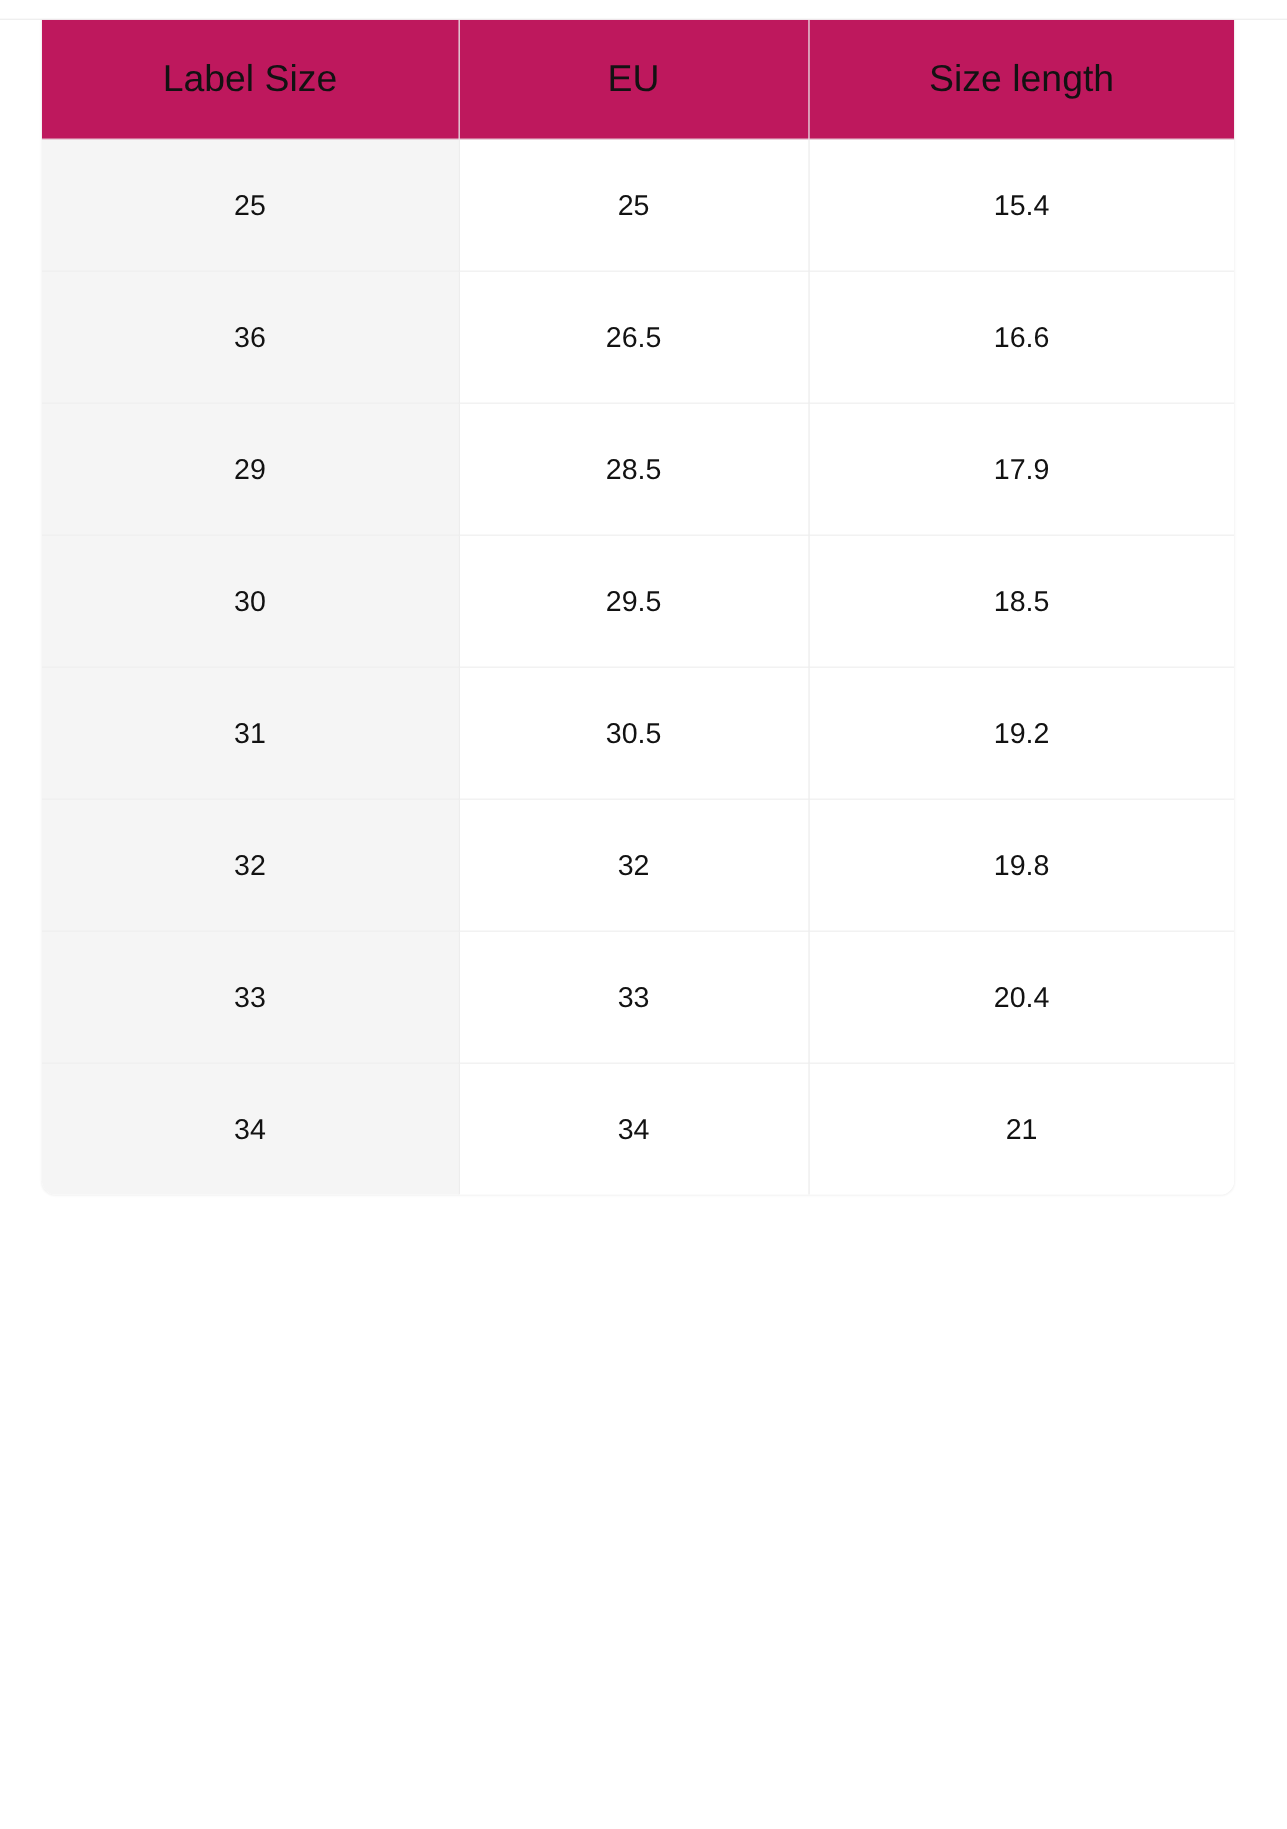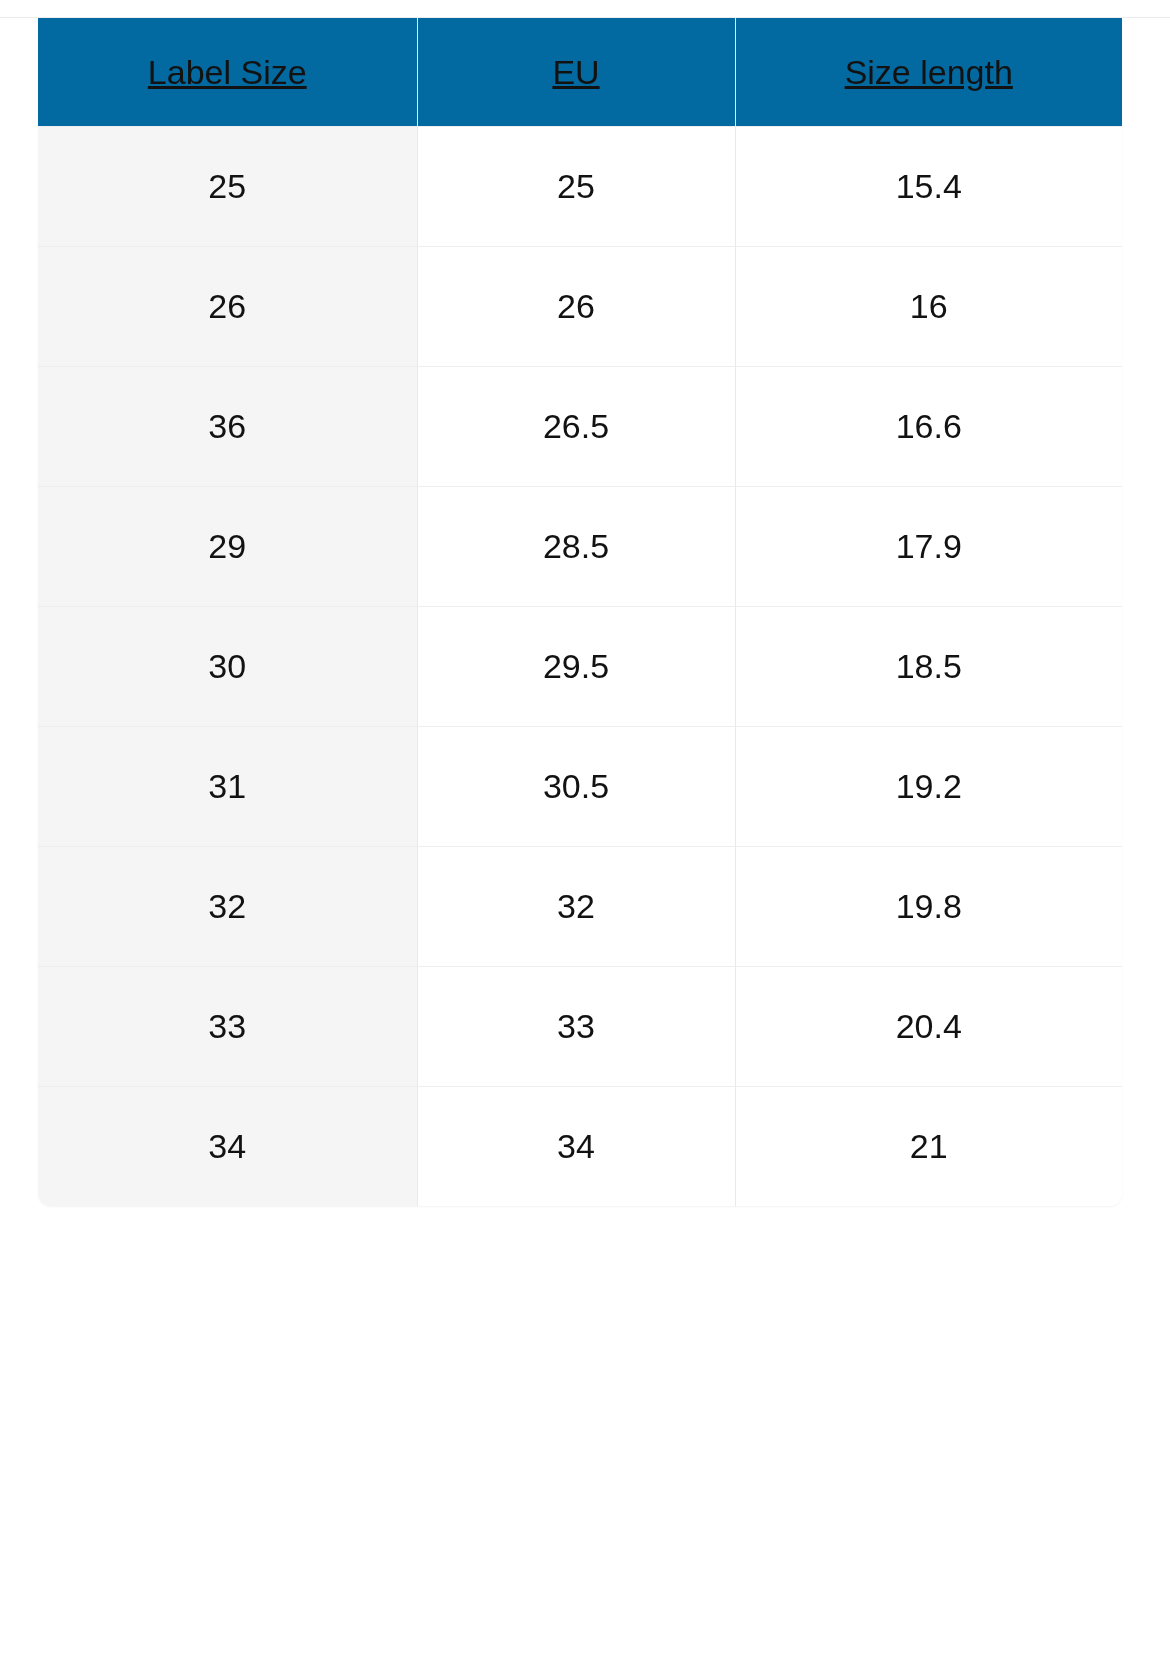"Label Size" table.size-chart thead th { background: #0369a1 -> #be185d; text-decoration: underline -> none }
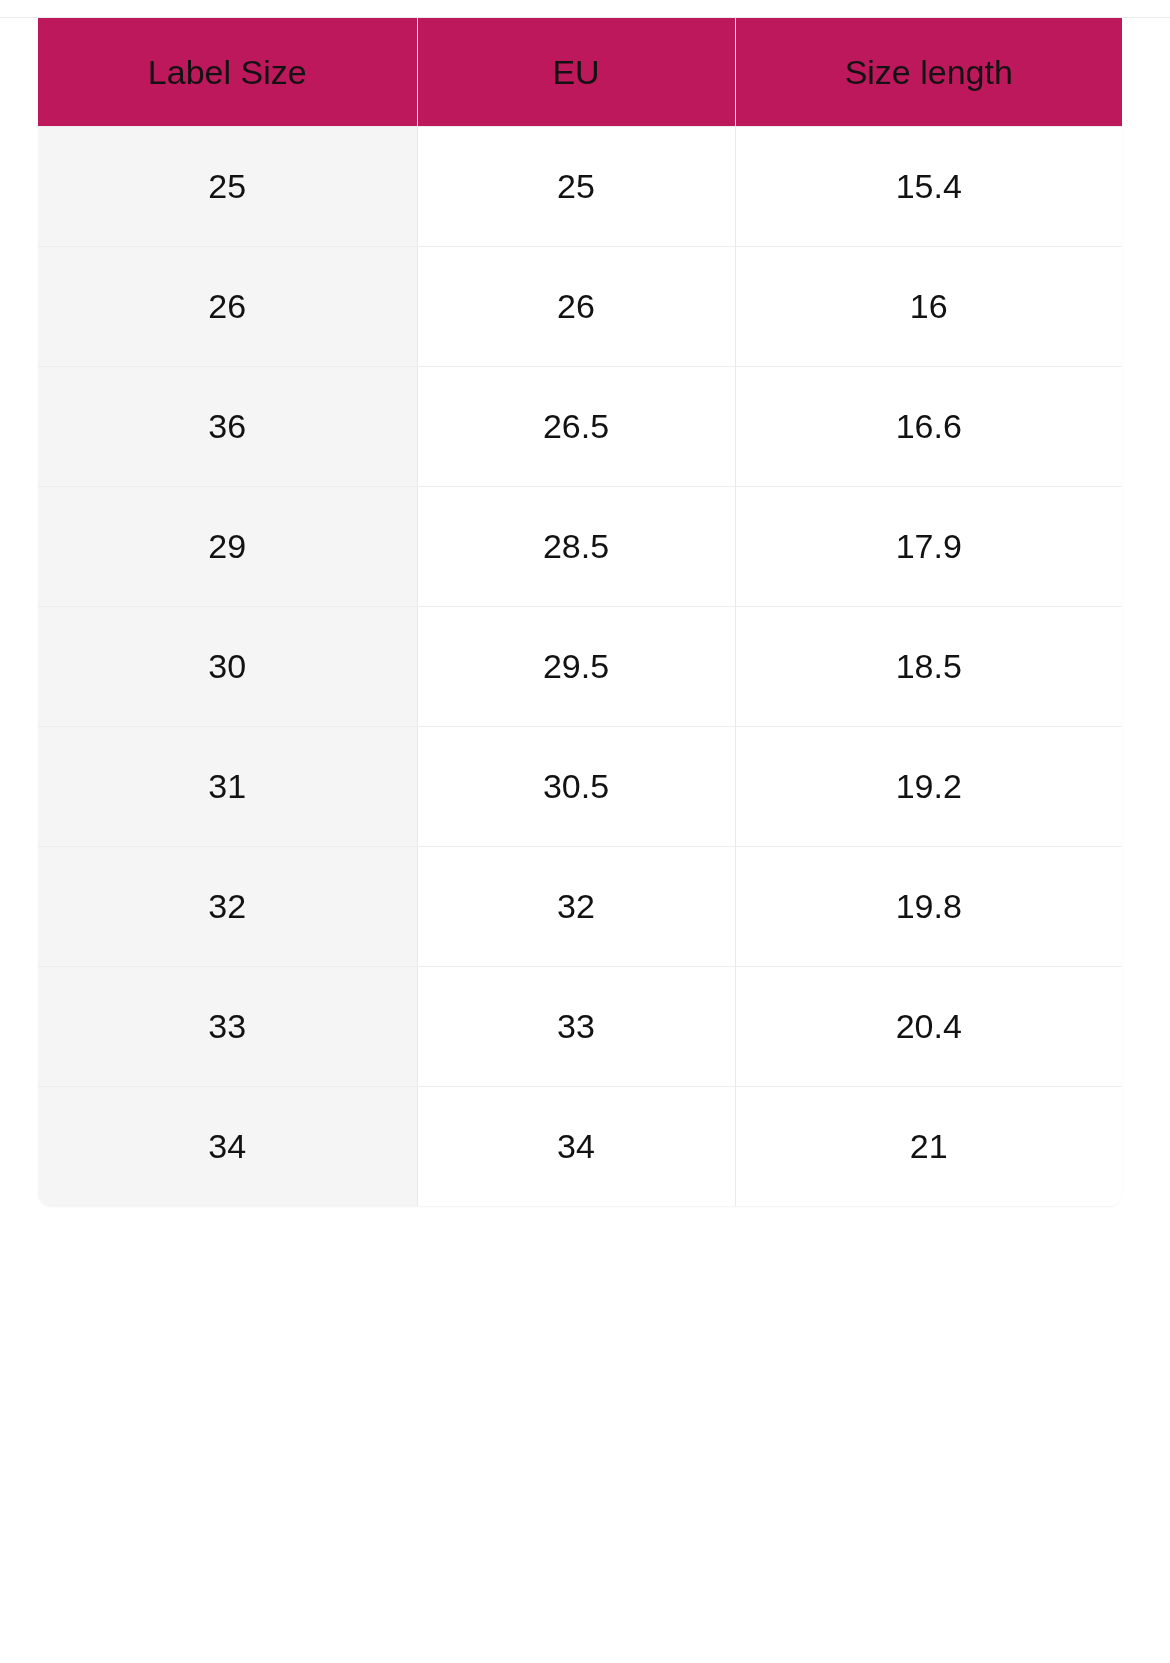"25" table.size-chart th, table.size-chart td { font-size: 34px -> 26px }
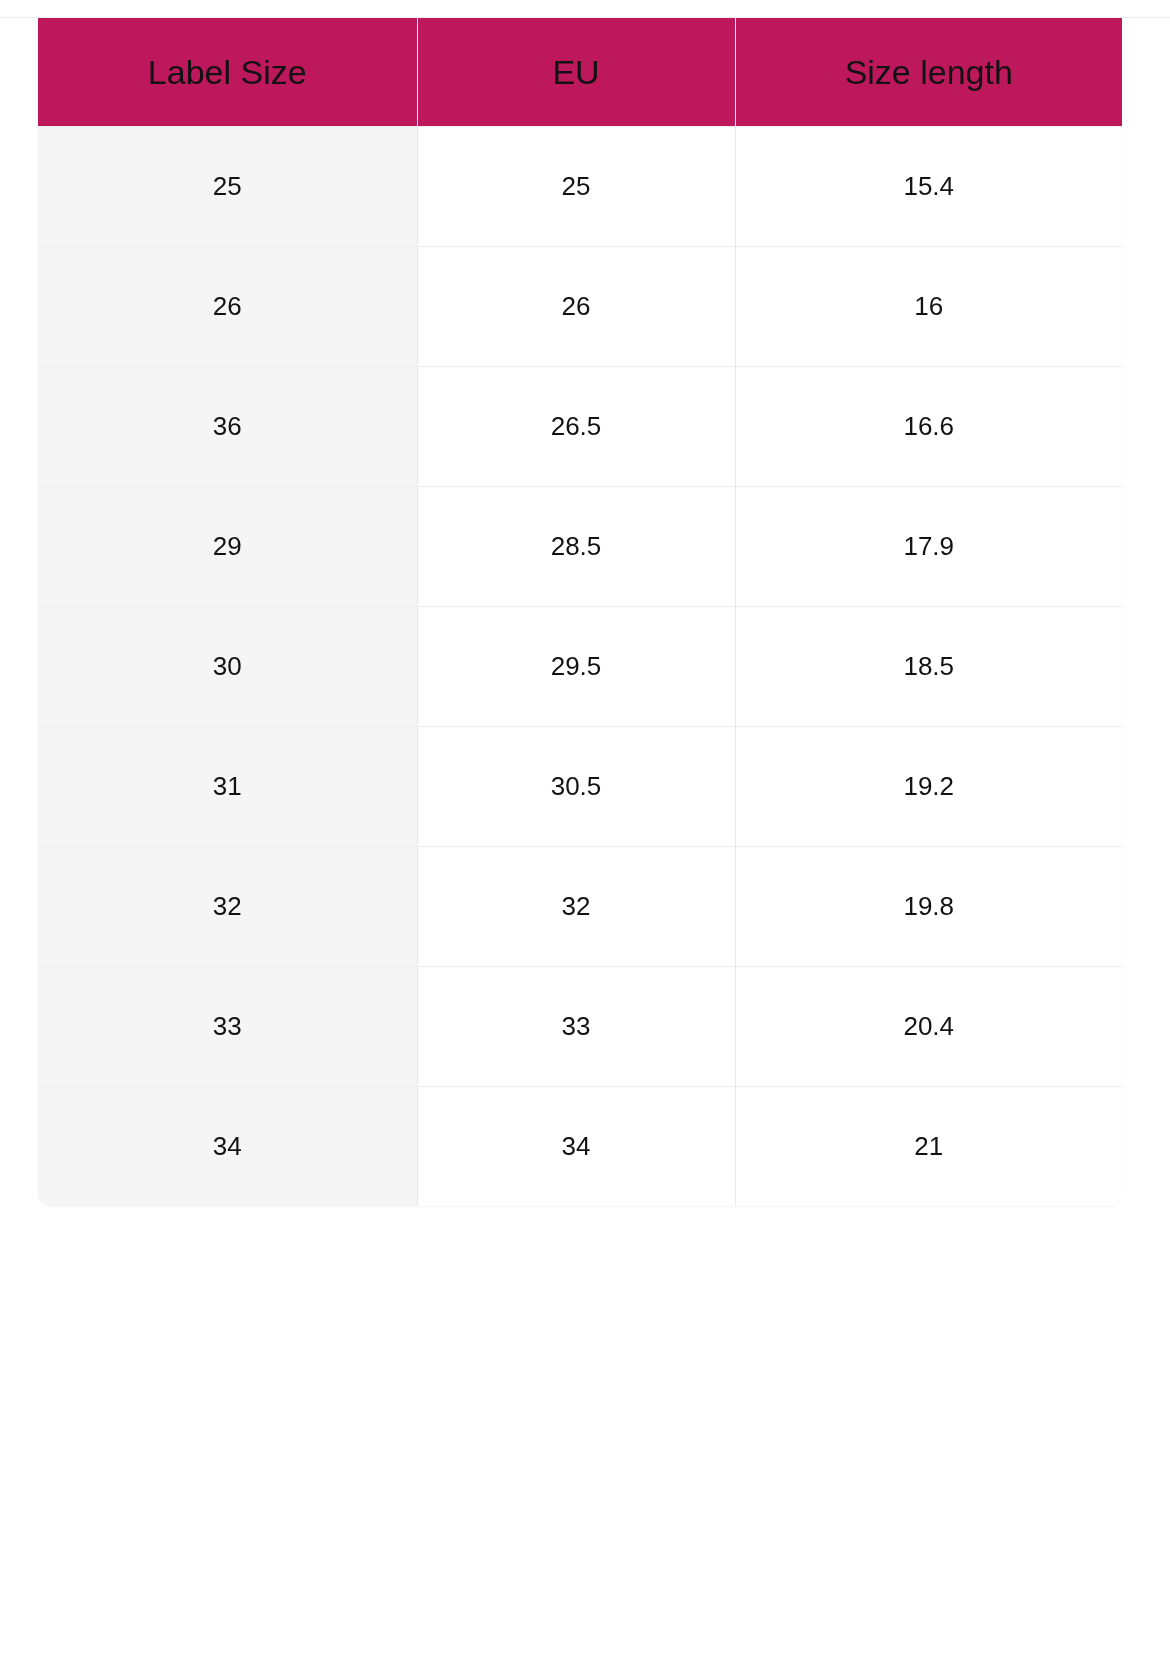"26" tr { html: <tr> <td>26</td> <td>26</td> <td>16</td> </tr> -> none }
